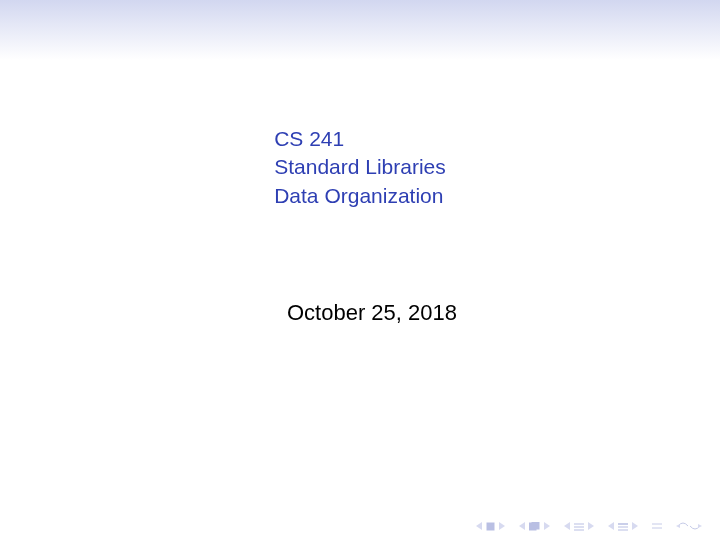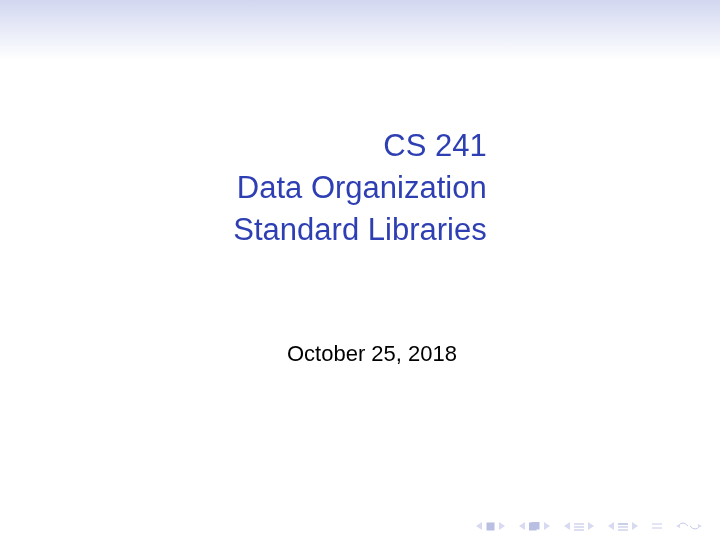"CS 241" .title-block { font-size: 31px -> 21px; text-align: right -> left }
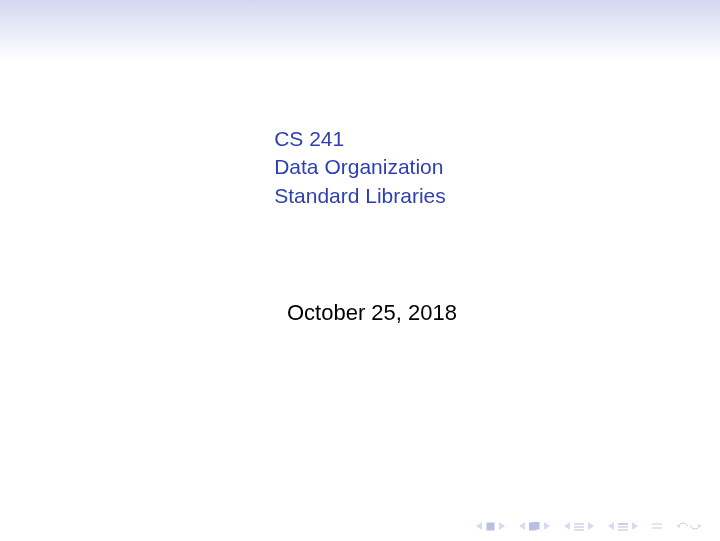"Data Organization" div { order: before "Standard Libraries" -> after "Standard Libraries" }
